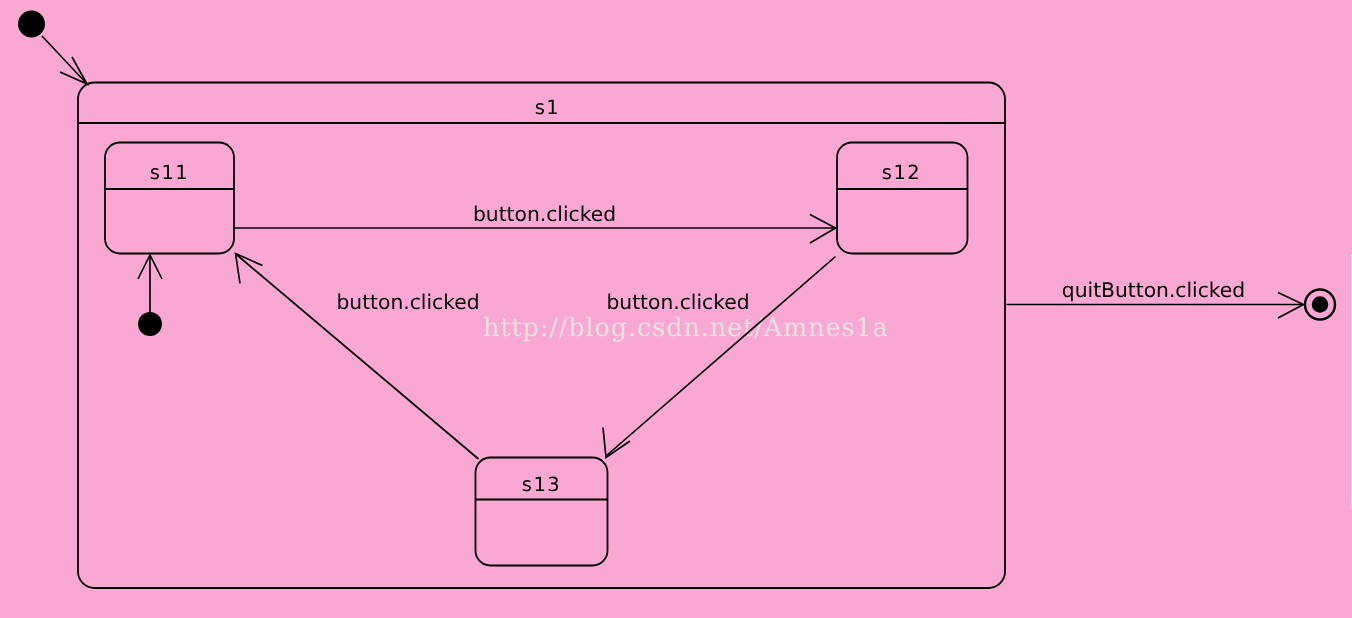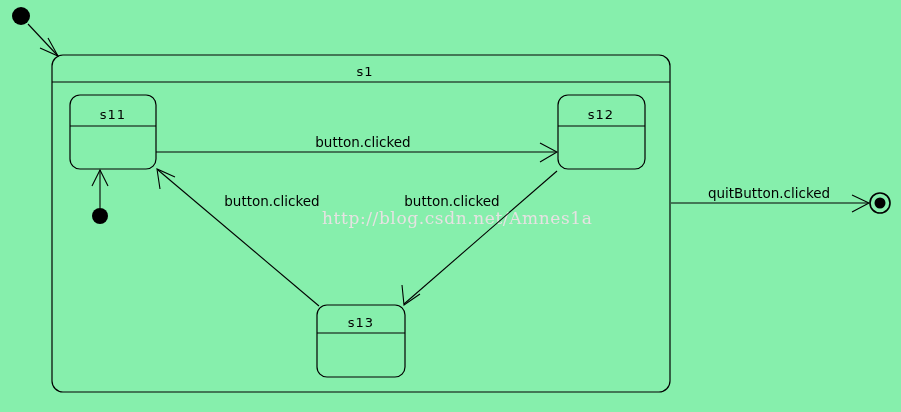"s1" #diagram-root { background: #86efac -> #f9a8d4 }
